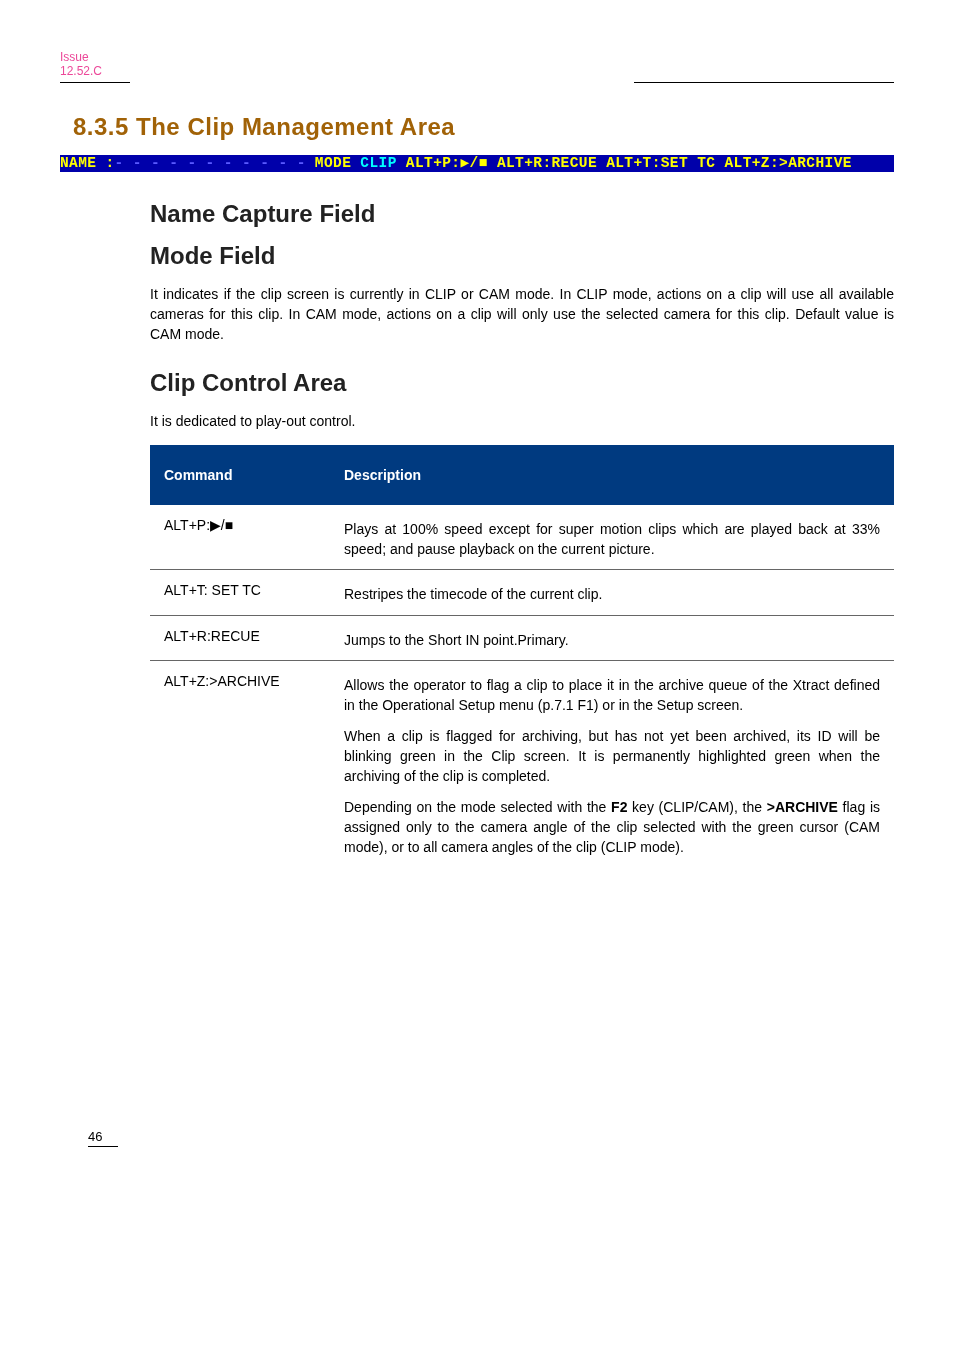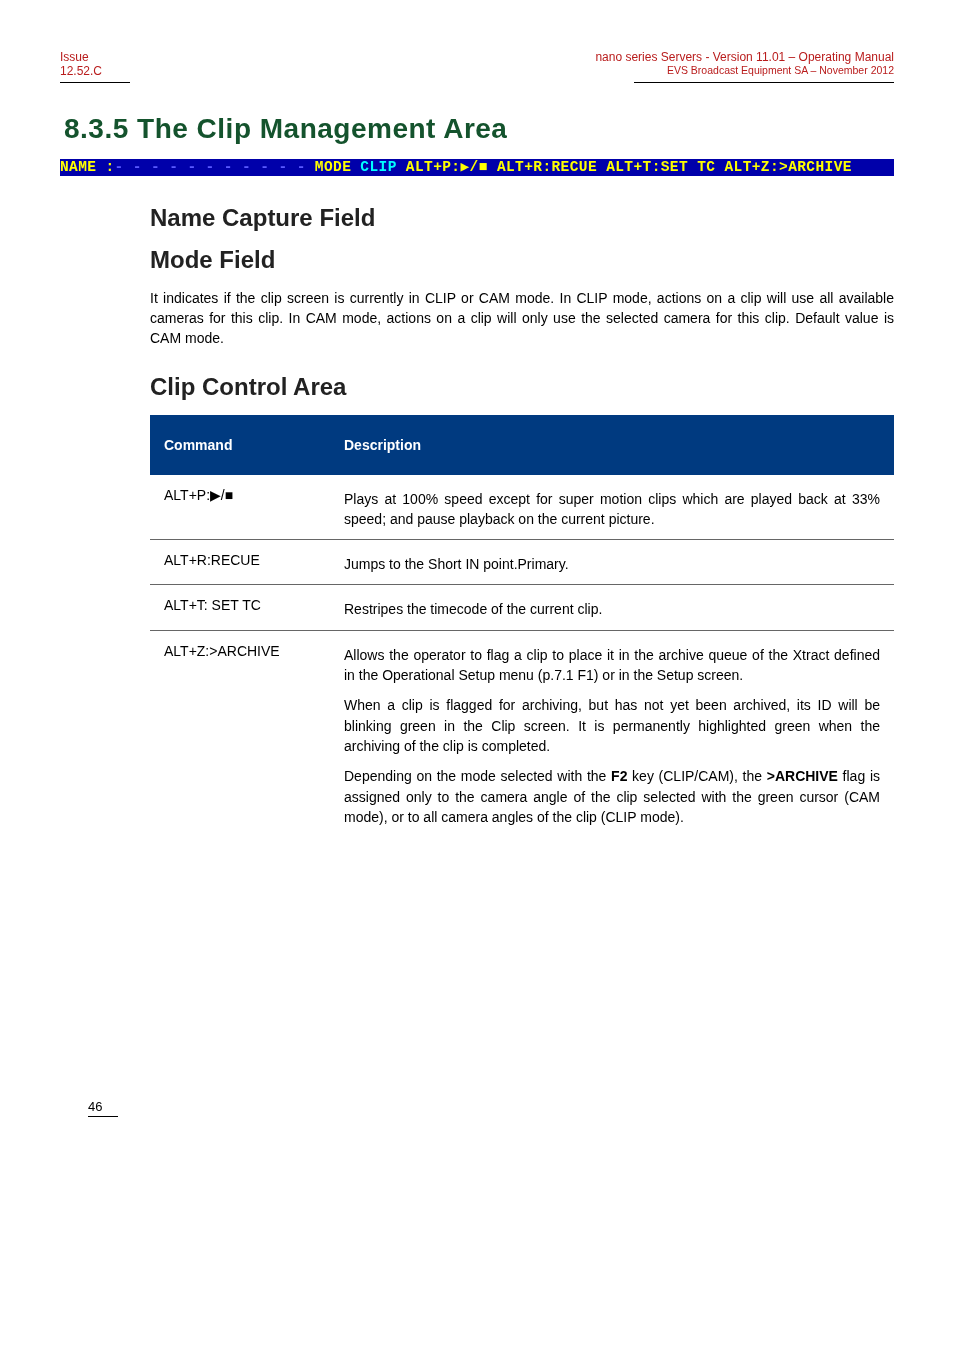"Issue" .header { color: #b91c1c -> #ec4899 }
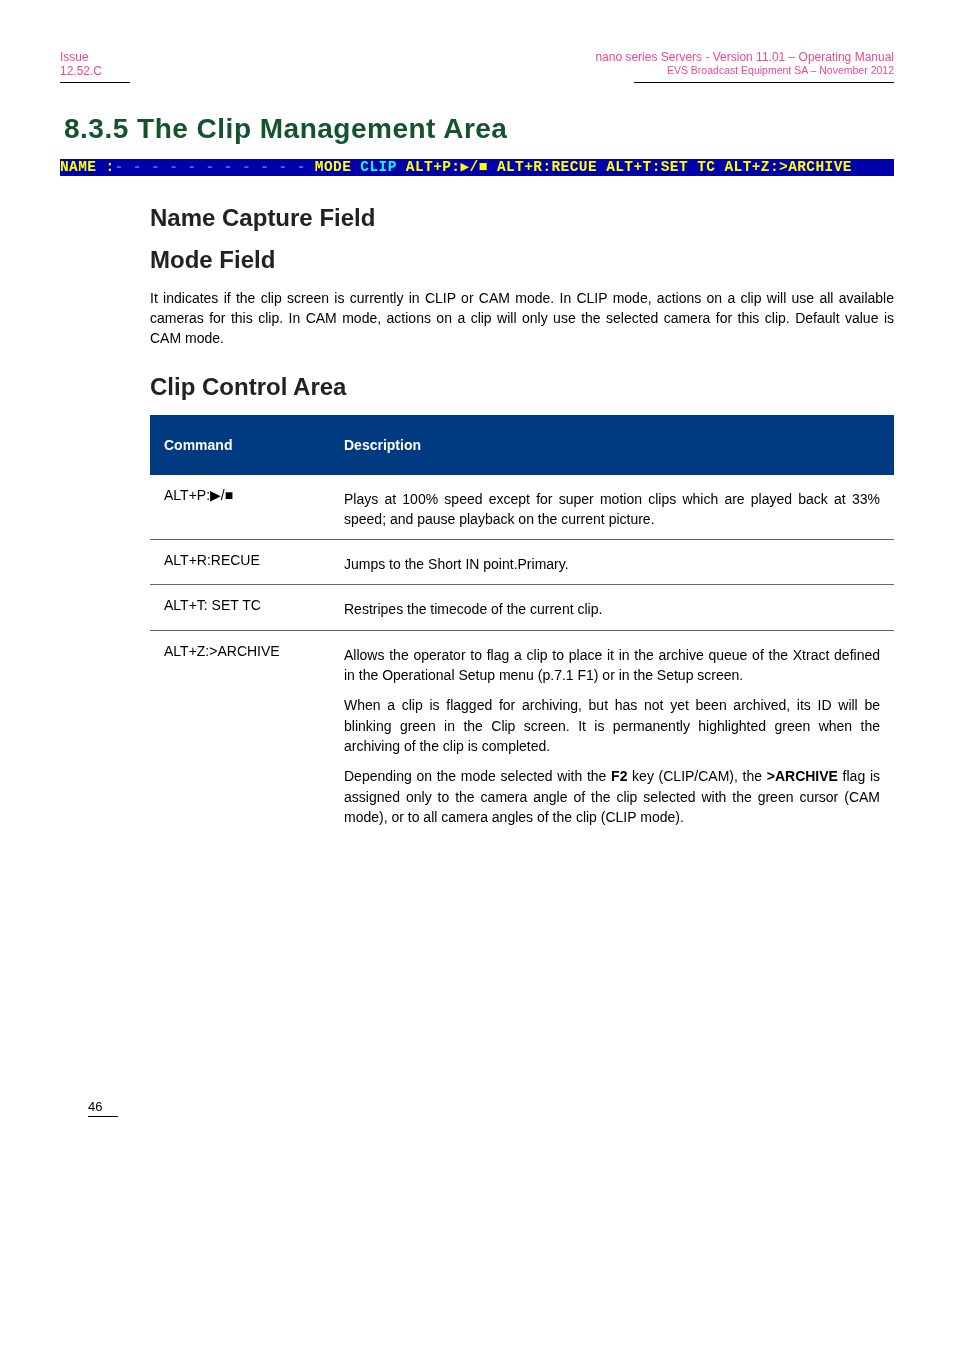"nano series Servers - Version" div.right { html: <div> <div>nano series Servers - Version 11.01 – Operating Manual</div> <div>EVS Broadcast Equipment SA – November 2012</div> </div> -> none }
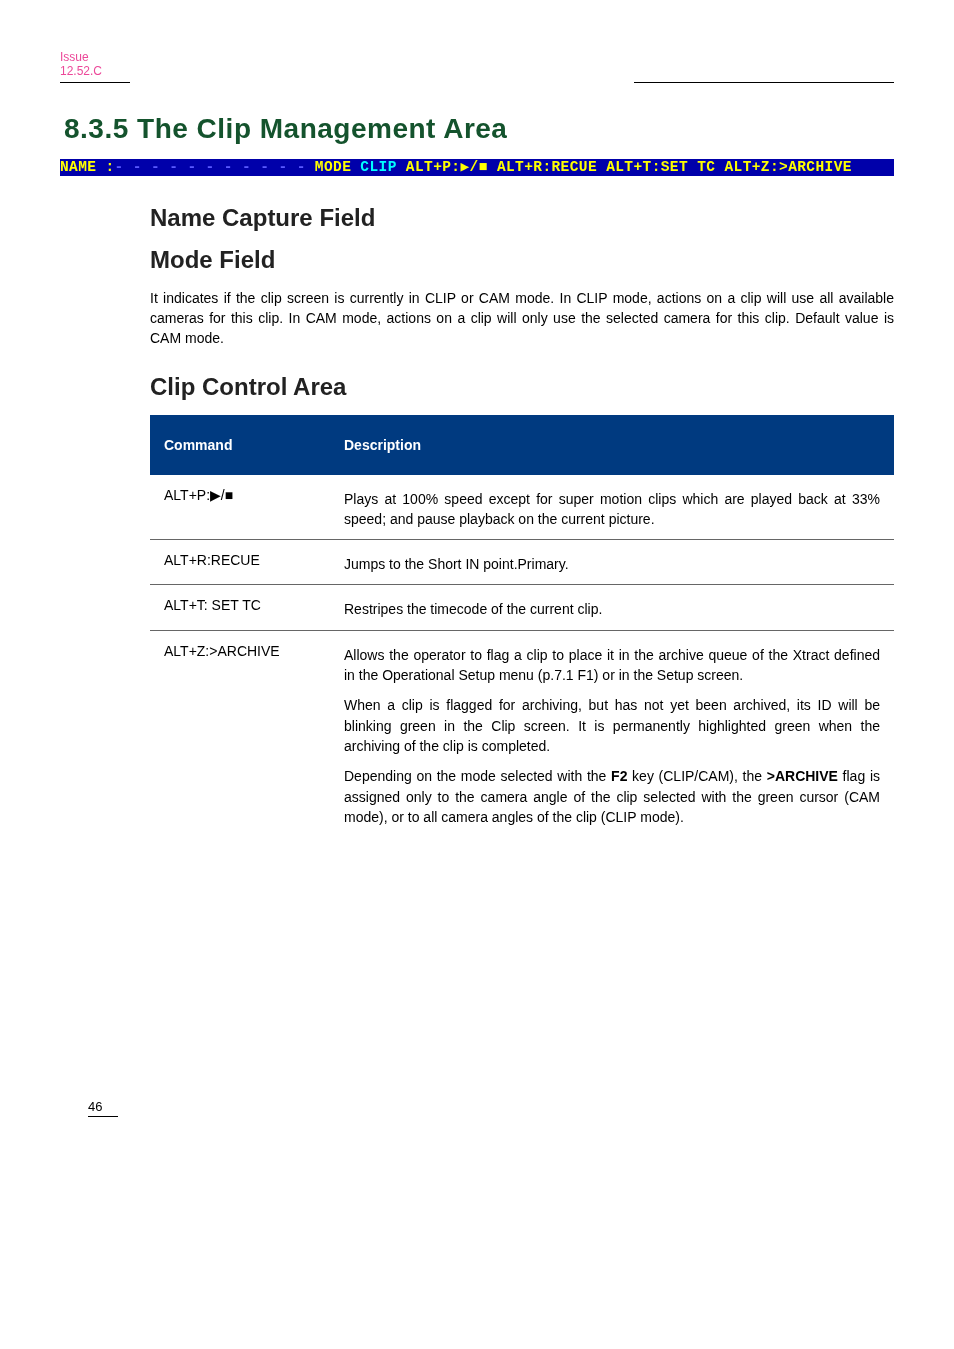"8.3.5 The Clip Management Area" .h-section { color: #14532d -> #a16207; font-size: 28px -> 24px; margin: 30px 0 14px 4px -> 30px 0 14px 13px }
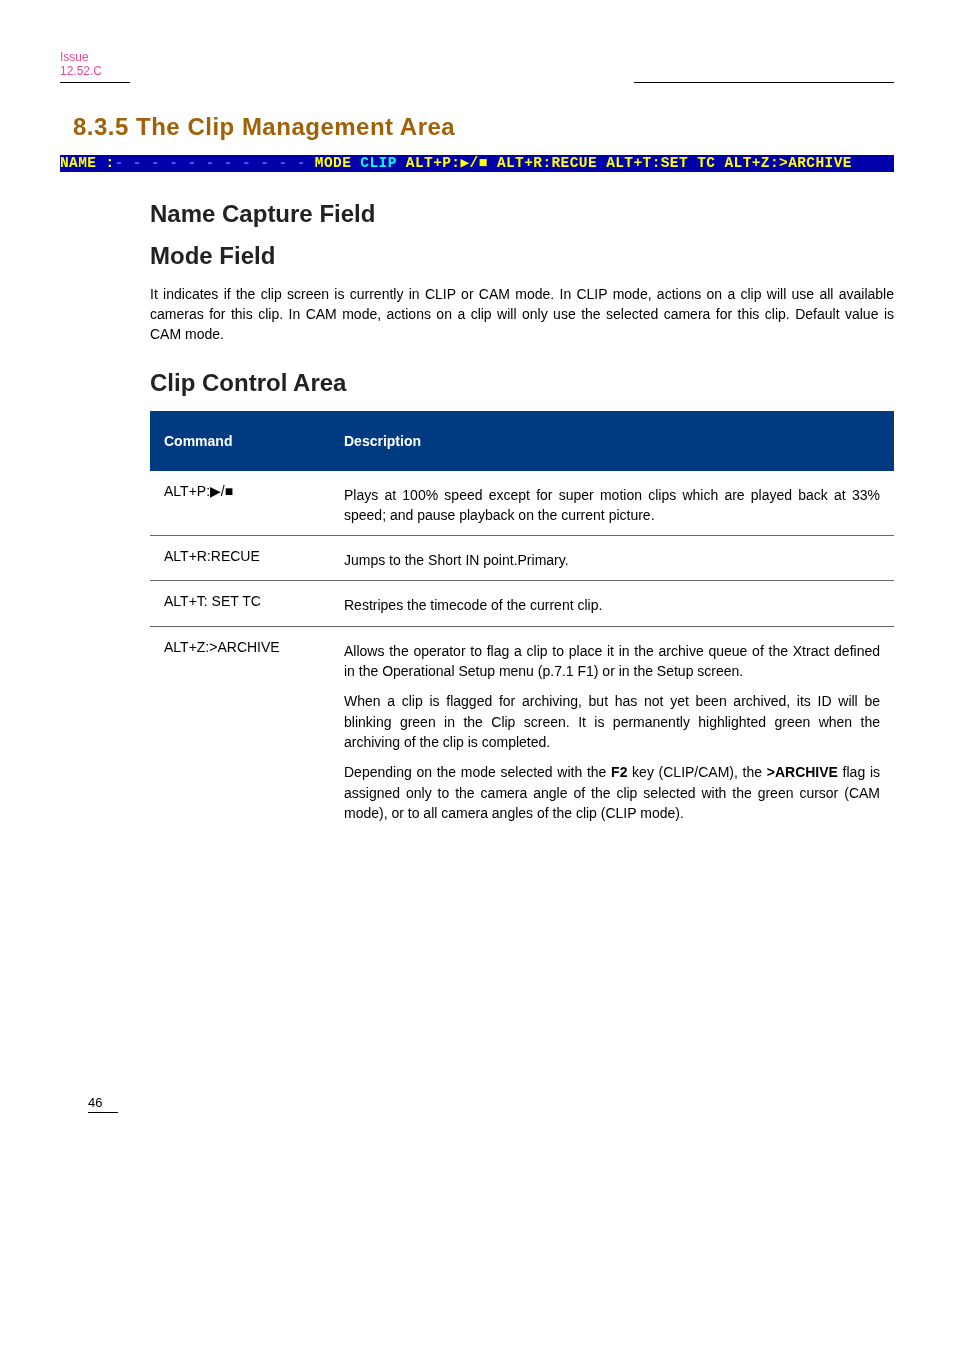"It is dedicated to play-out" p.para { html: none -> <p>It is dedicated to play-out control.</p> }
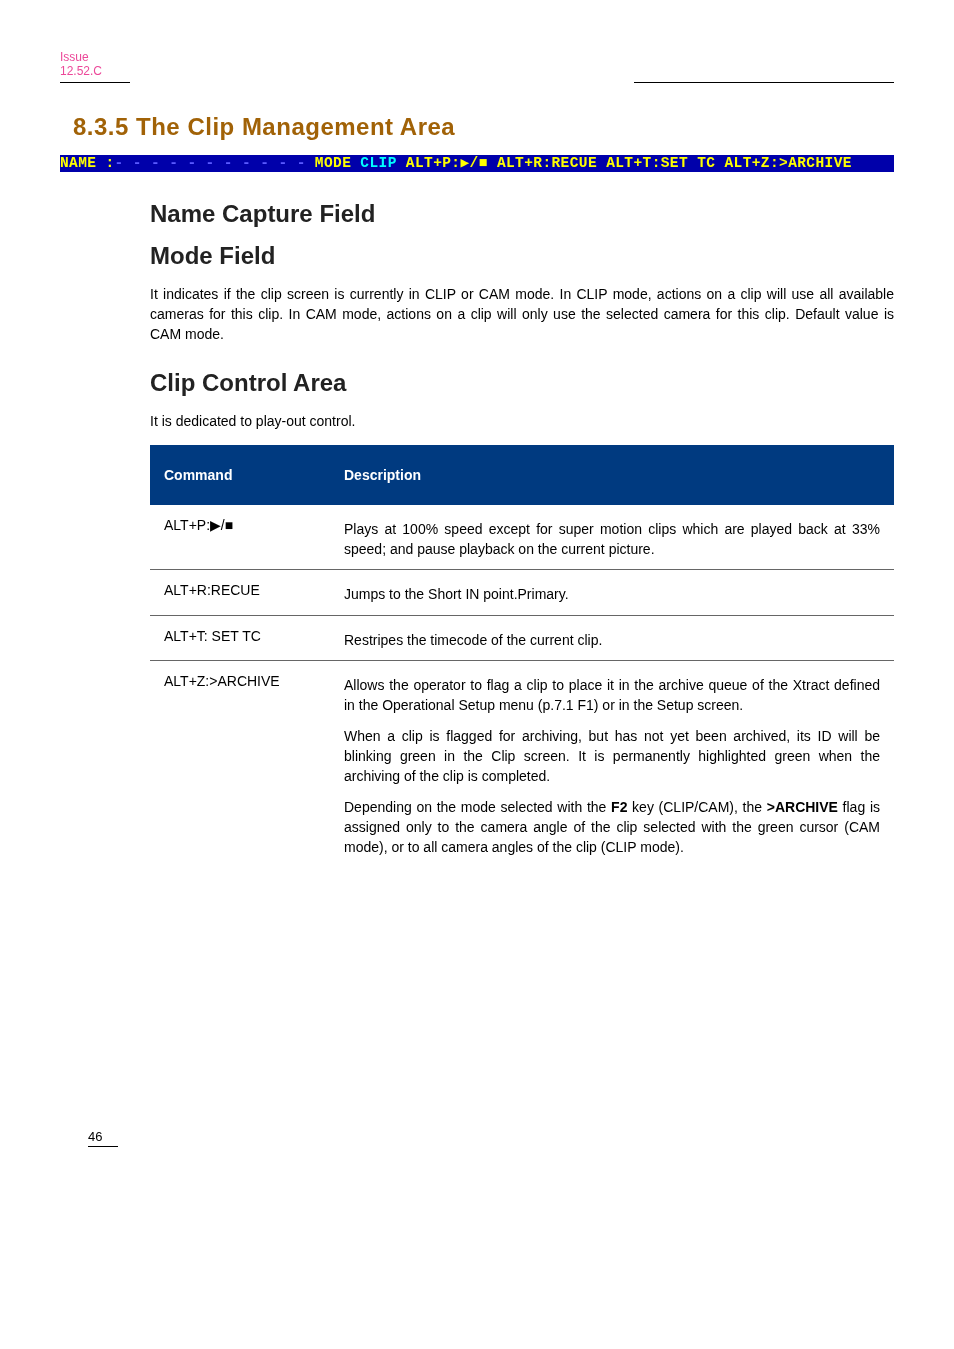"ALT+R:RECUE" tr.sep { order: before "ALT+T: SET TC" -> after "ALT+T: SET TC" }
